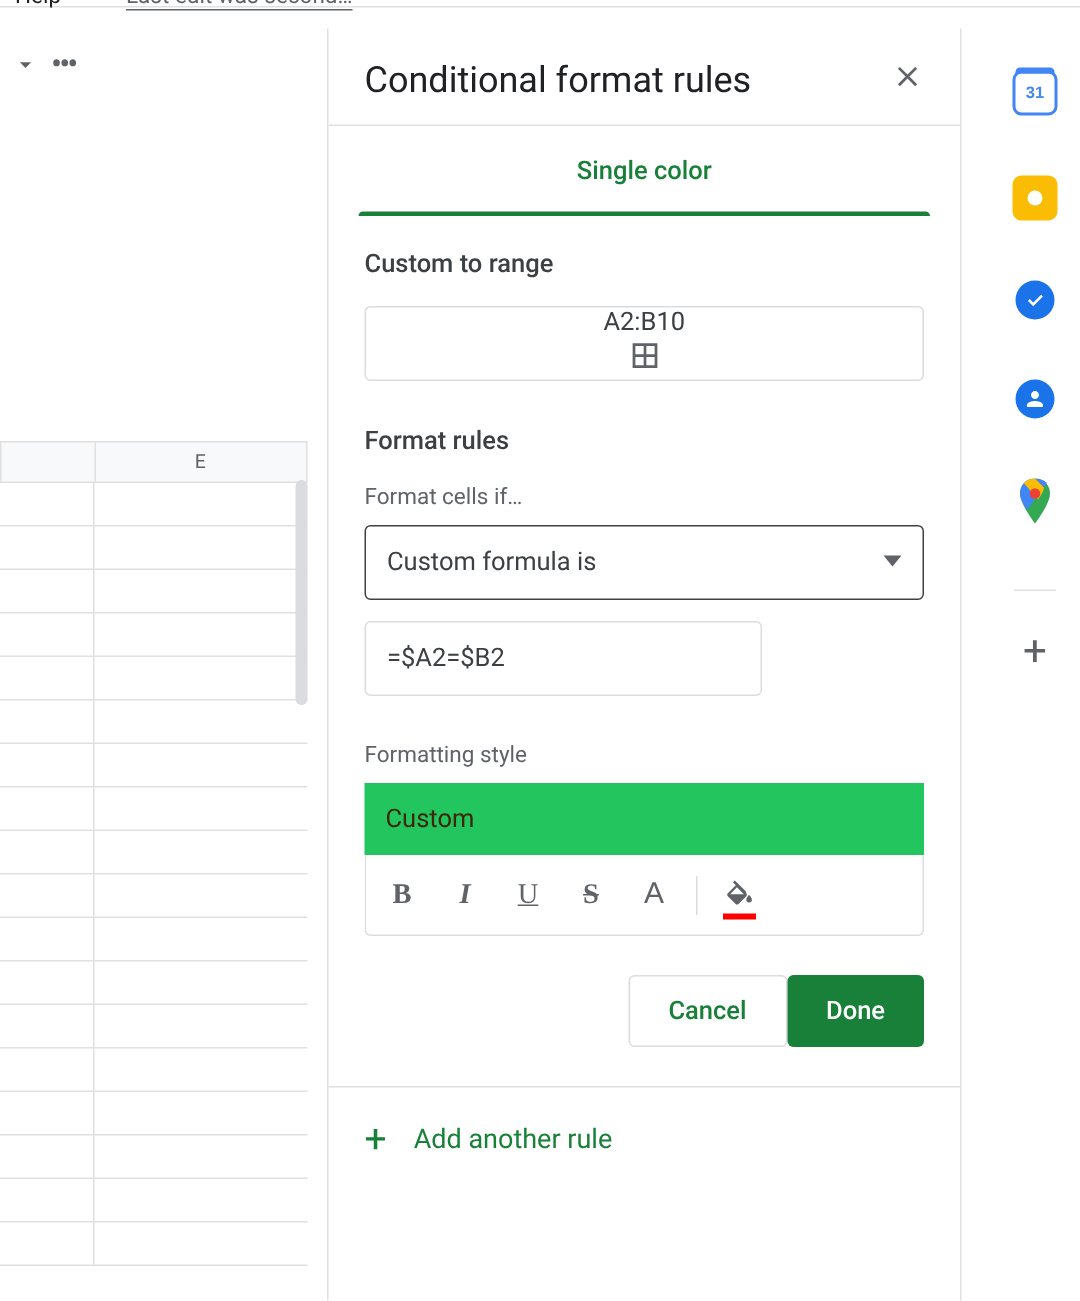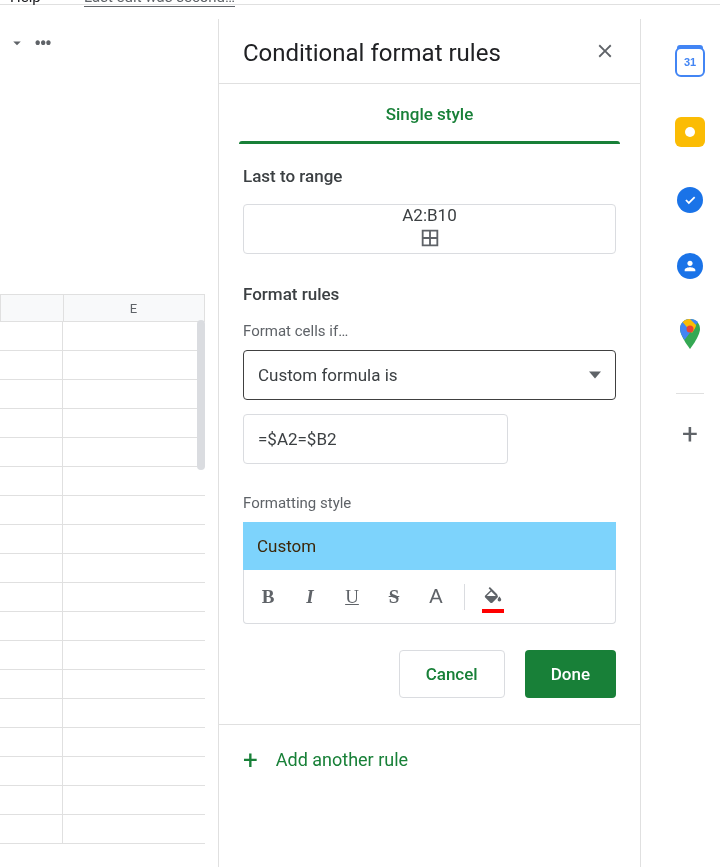"Single style" div.tab { text: style -> color }
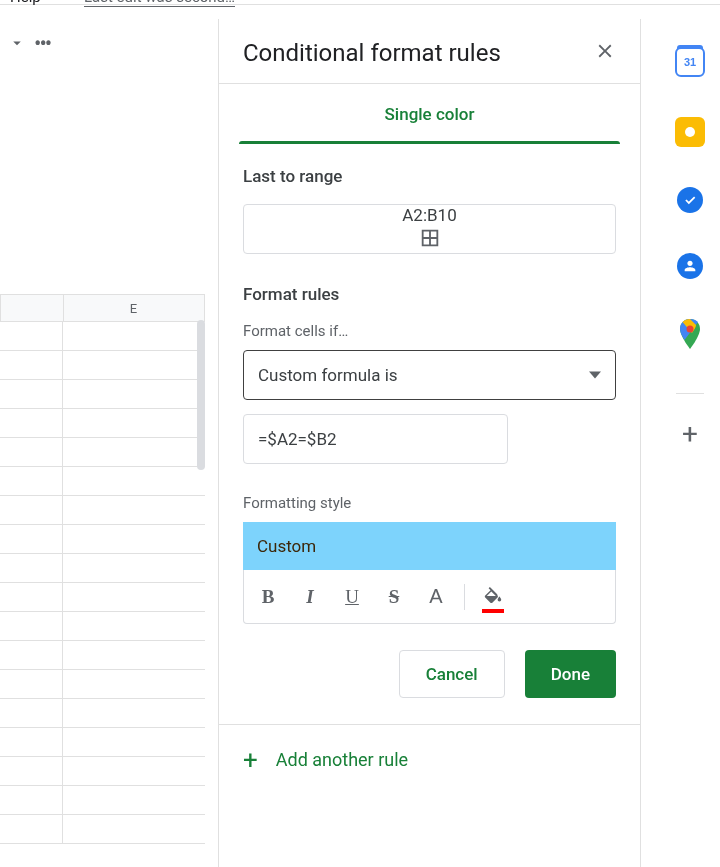"Last to range" p.section-title { text: Last -> Custom }
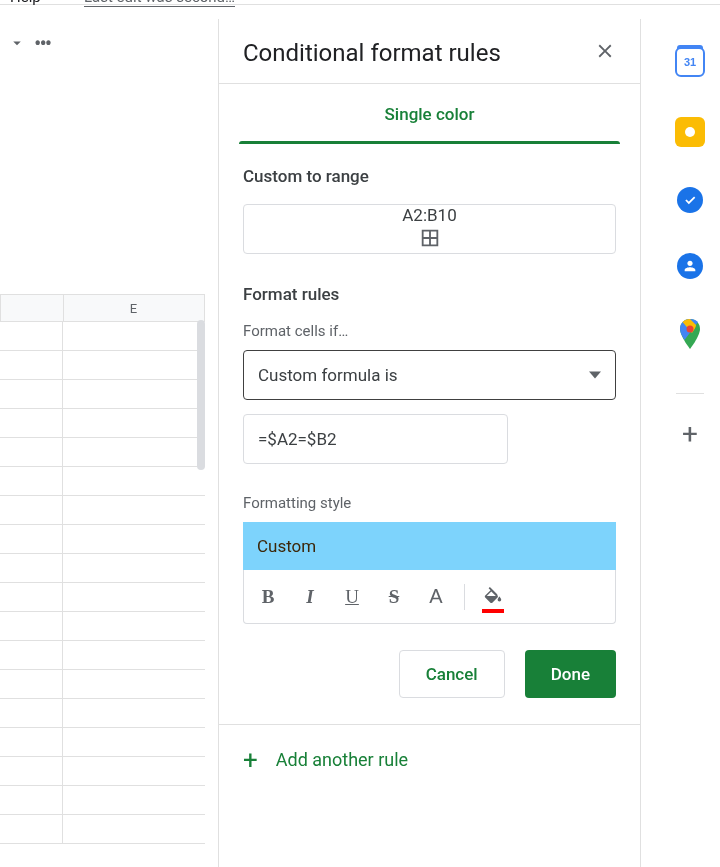"Custom" .style-preview { background: #7dd3fc -> #22c55e }
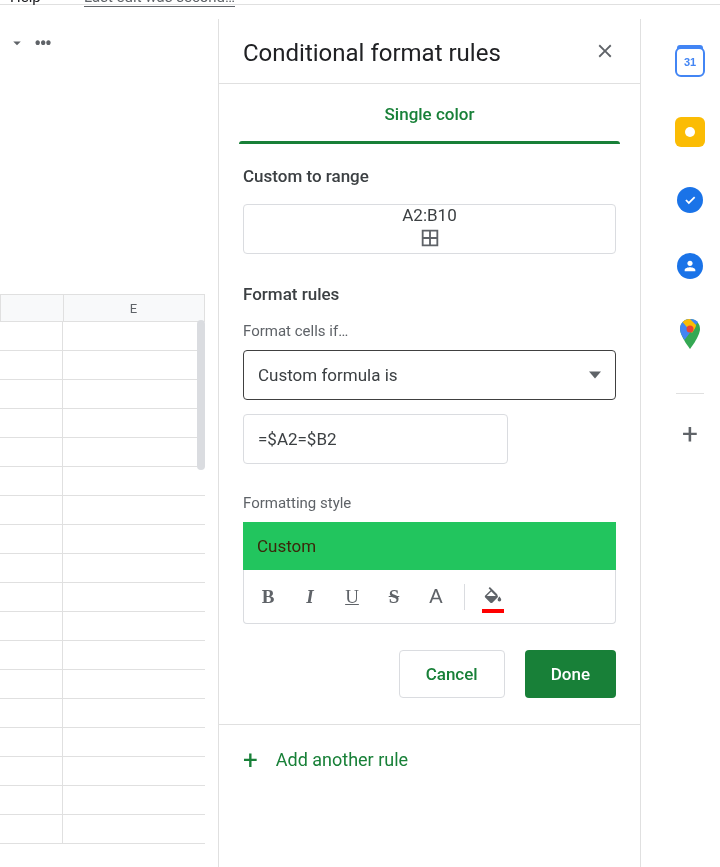"Cancel" .buttons { gap: 20px -> none }
